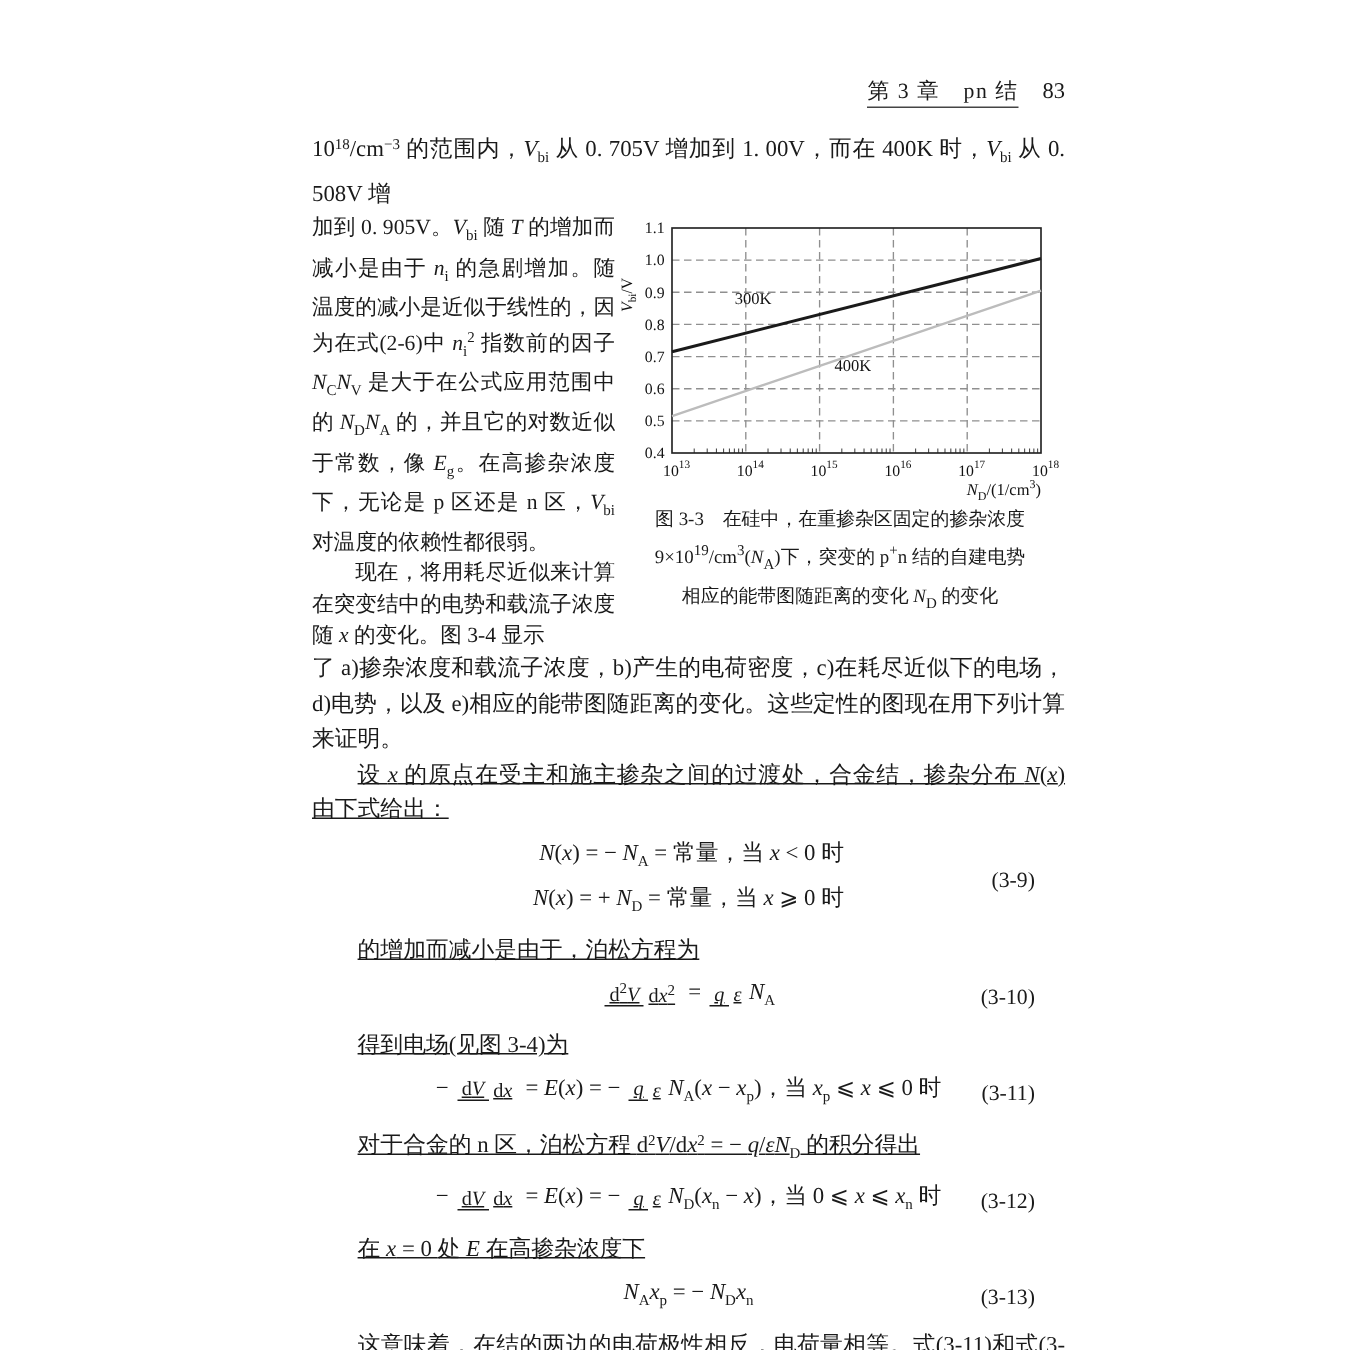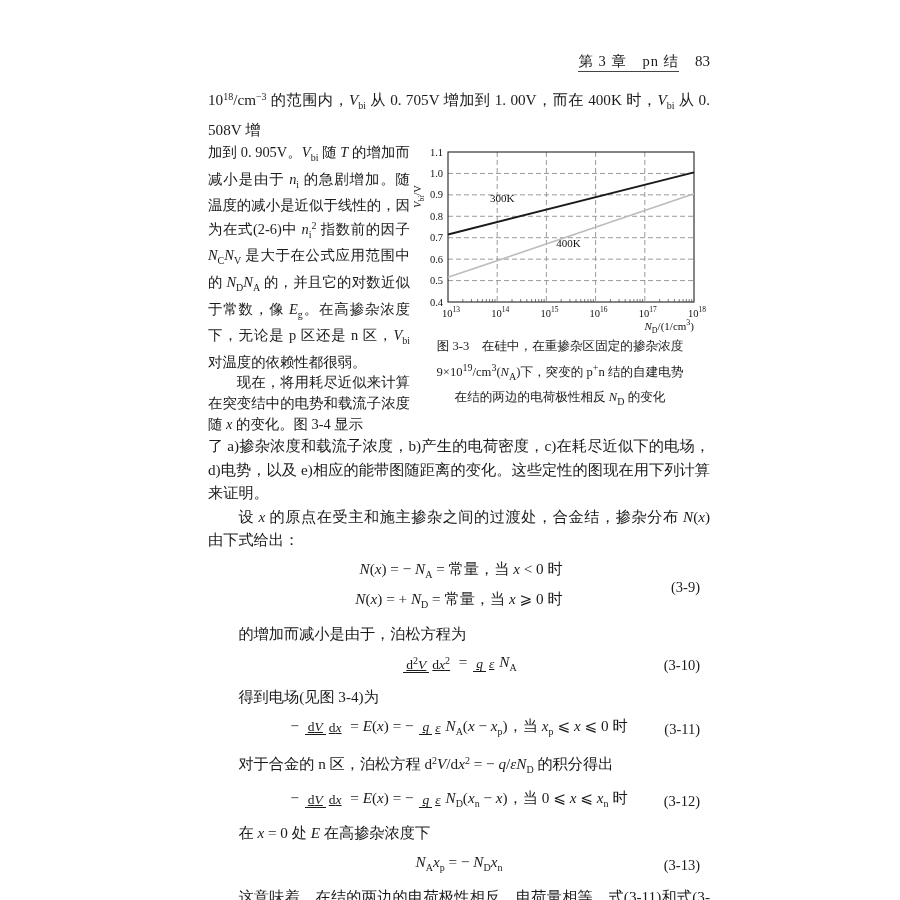"在结的两边的电荷极性相反" span.mc { text: 在结的两边的电荷极性相反 -> 相应的能带图随距离的变化 }
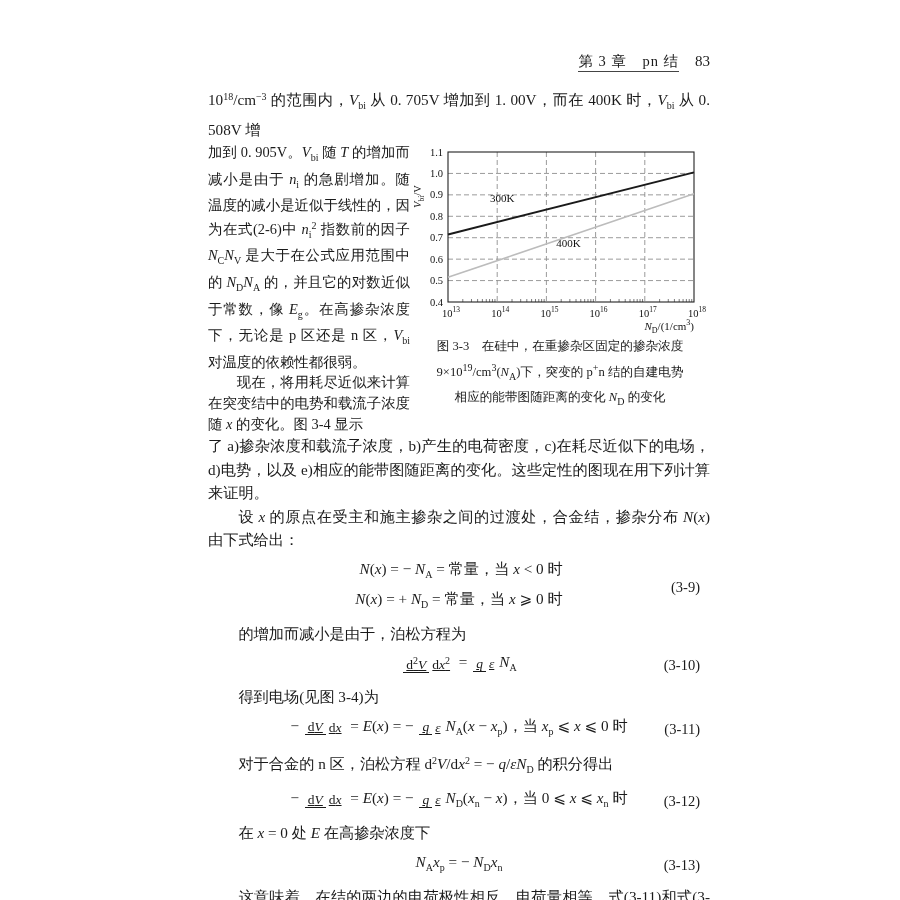"设 x 的原点在受主和施主掺杂之间的过渡处，合金结，掺杂分布 N(x)" .bodytext.ind { text-decoration: none -> underline }
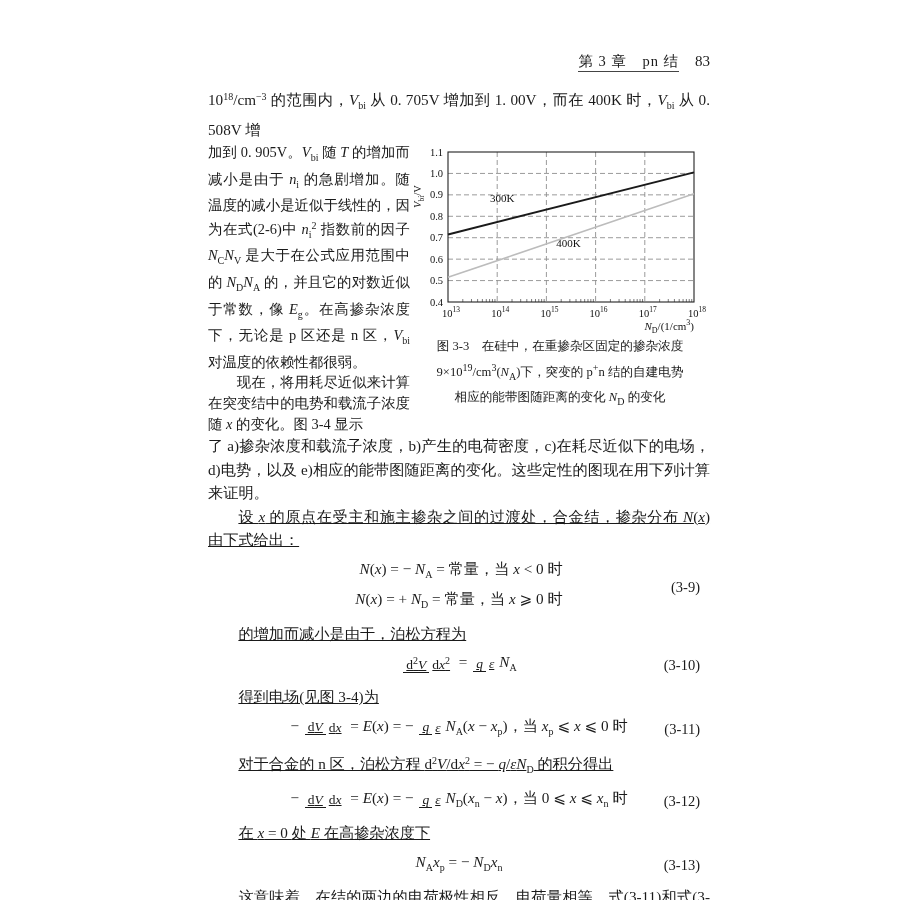"(3-9)" .eq-num { right: 10px -> 20px }
